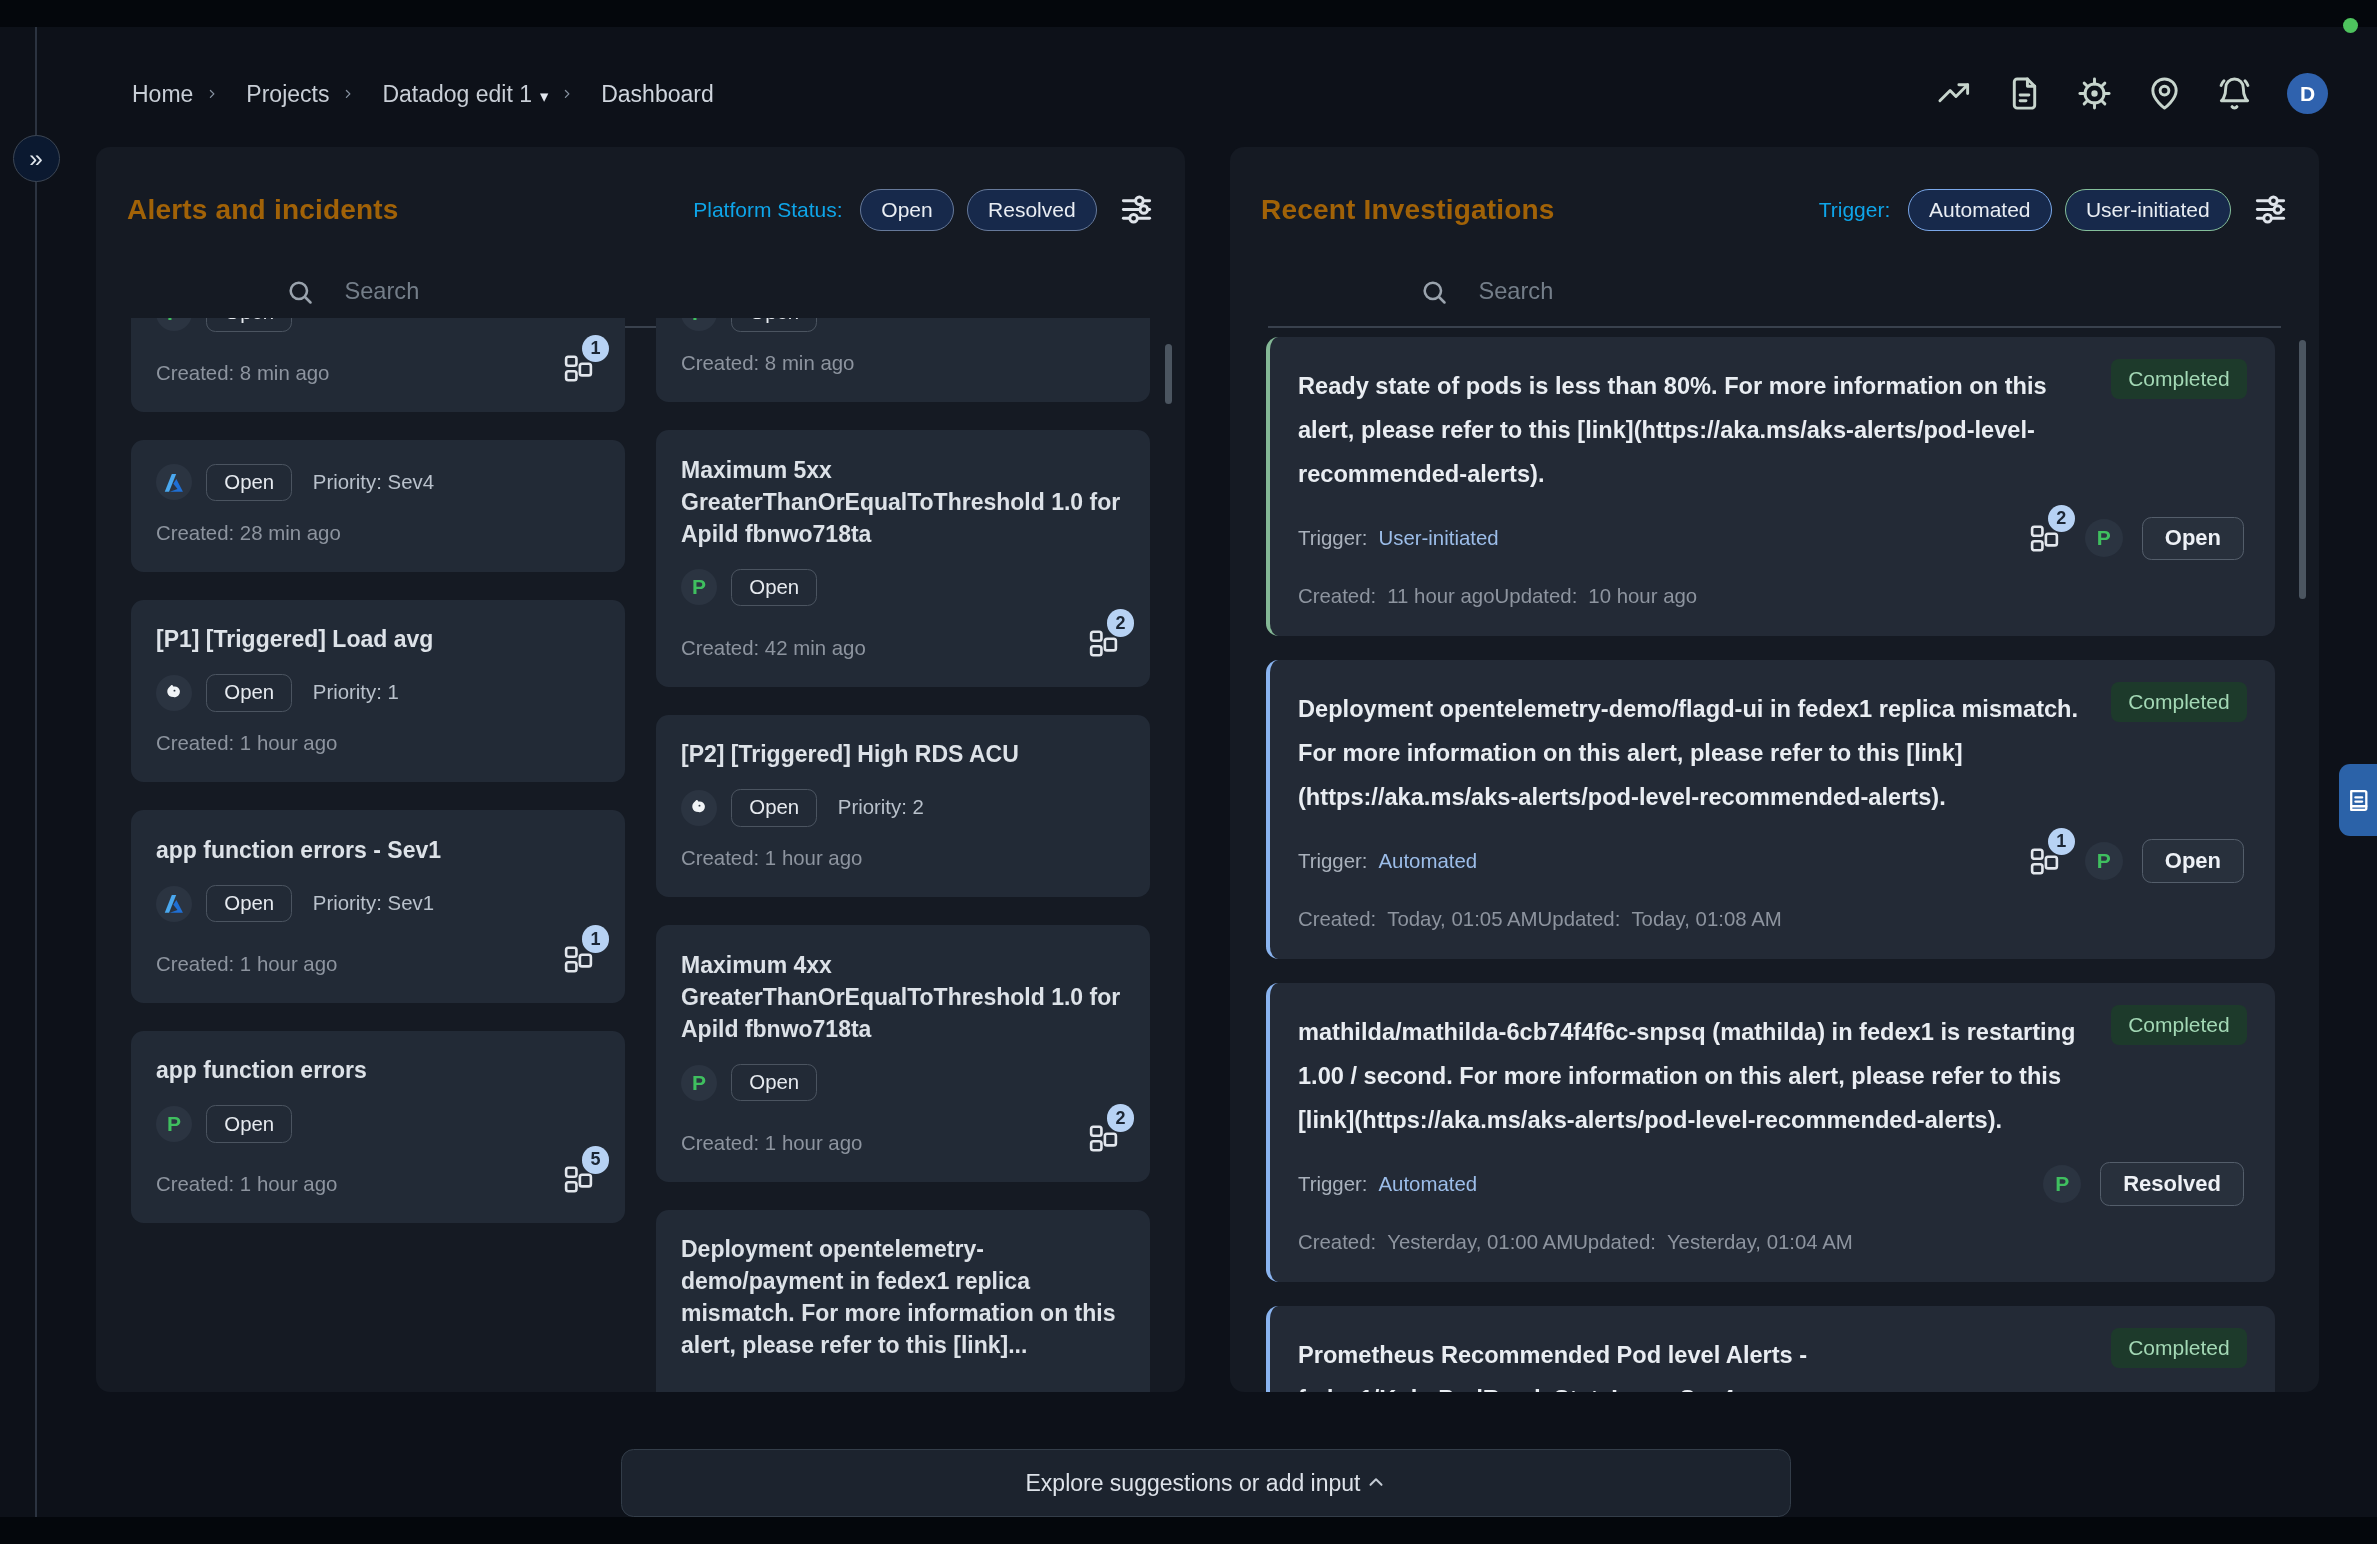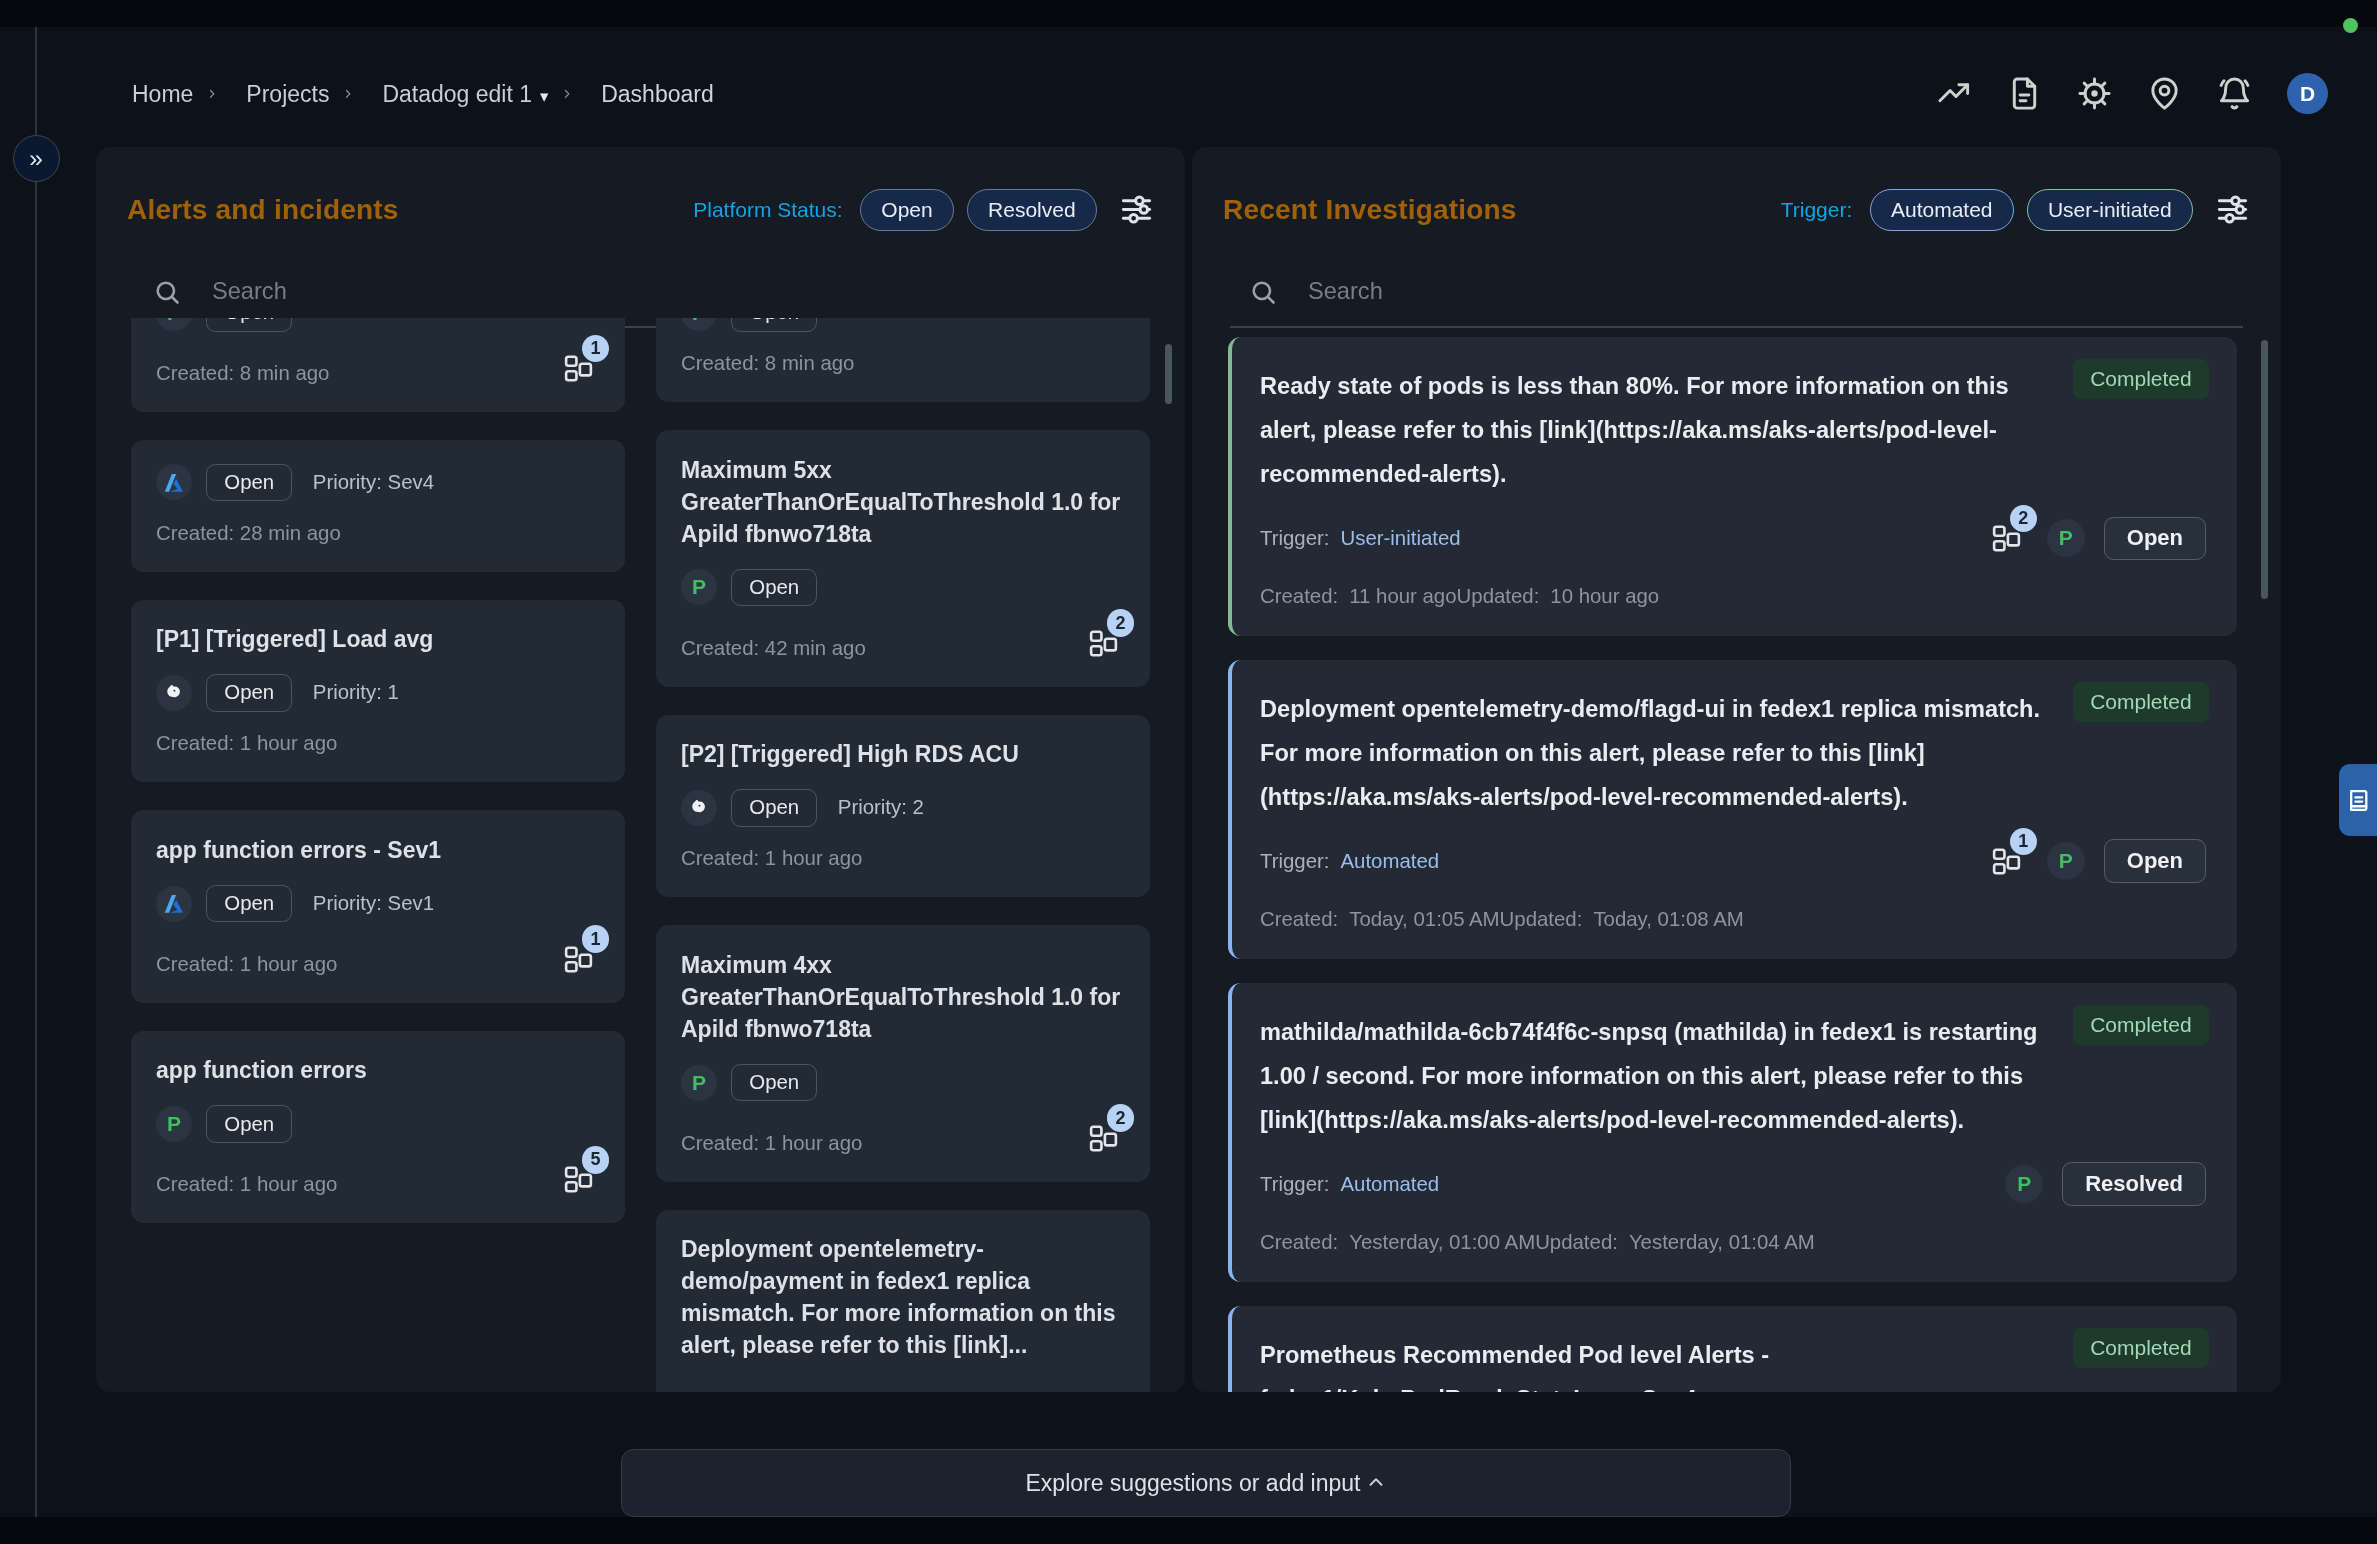"Recent Investigations" .panel.right { left: 1192px -> 1230px }
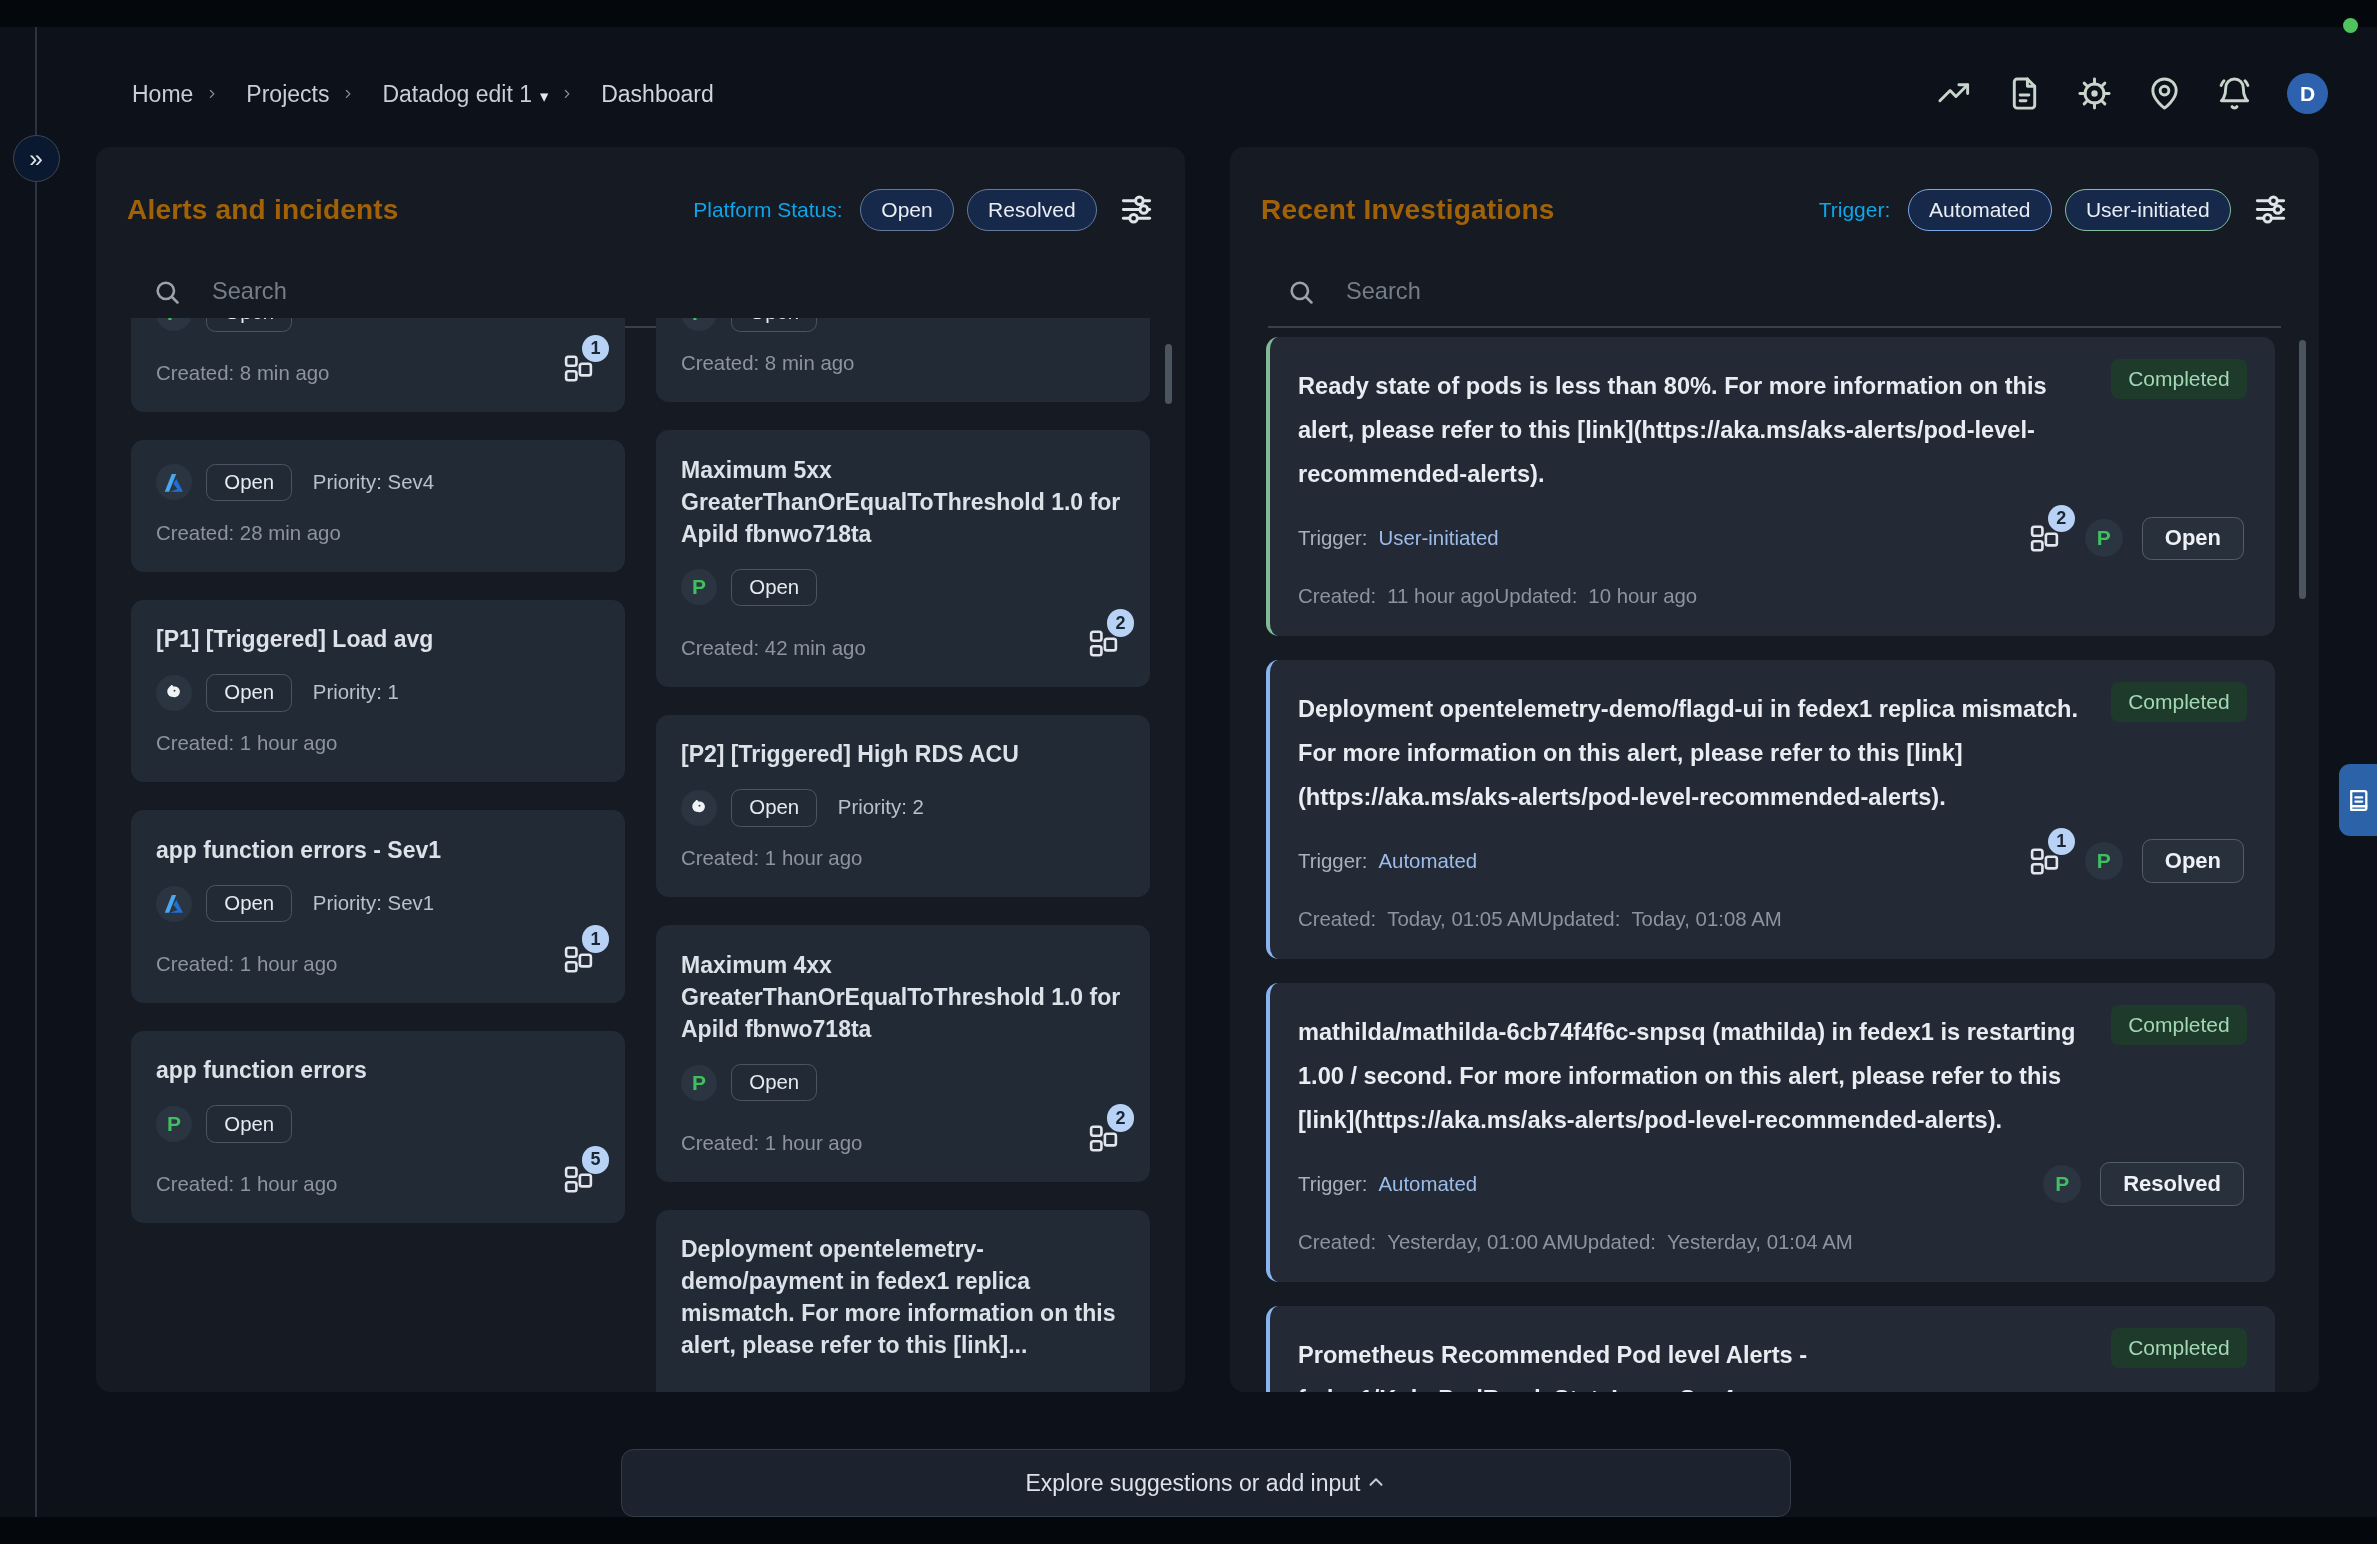"Search" .search-row { justify-content: none -> center }
